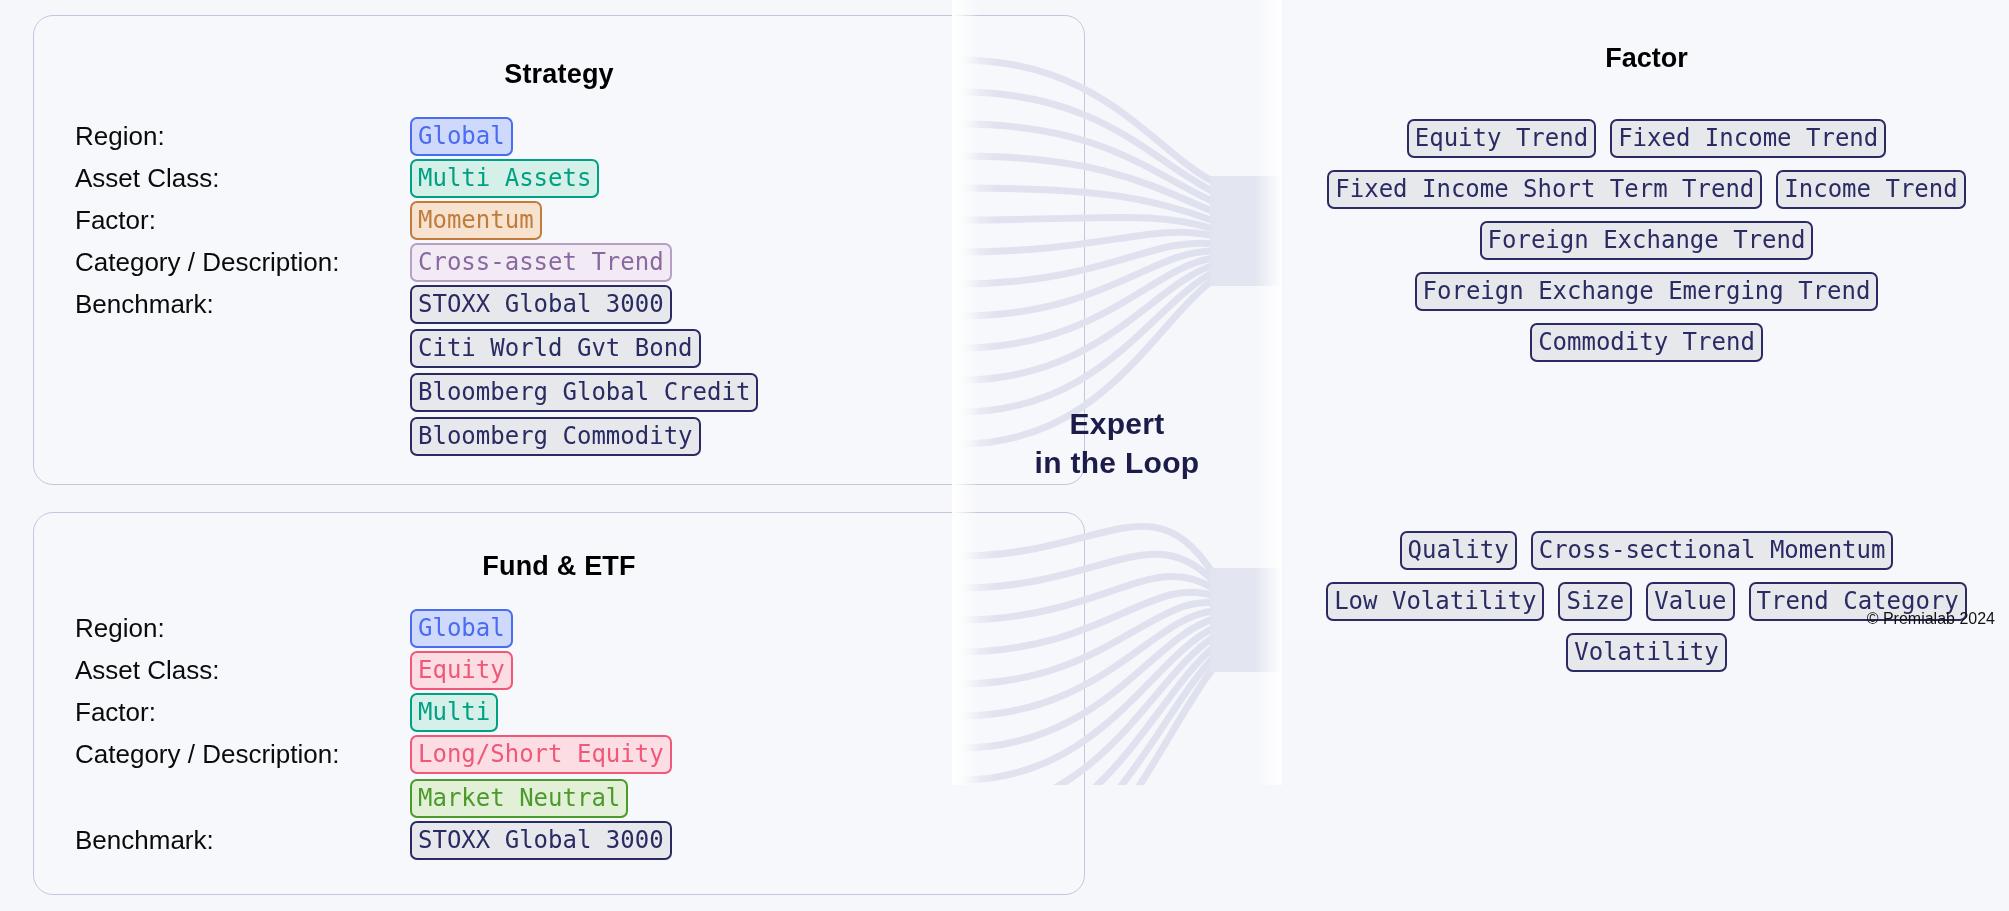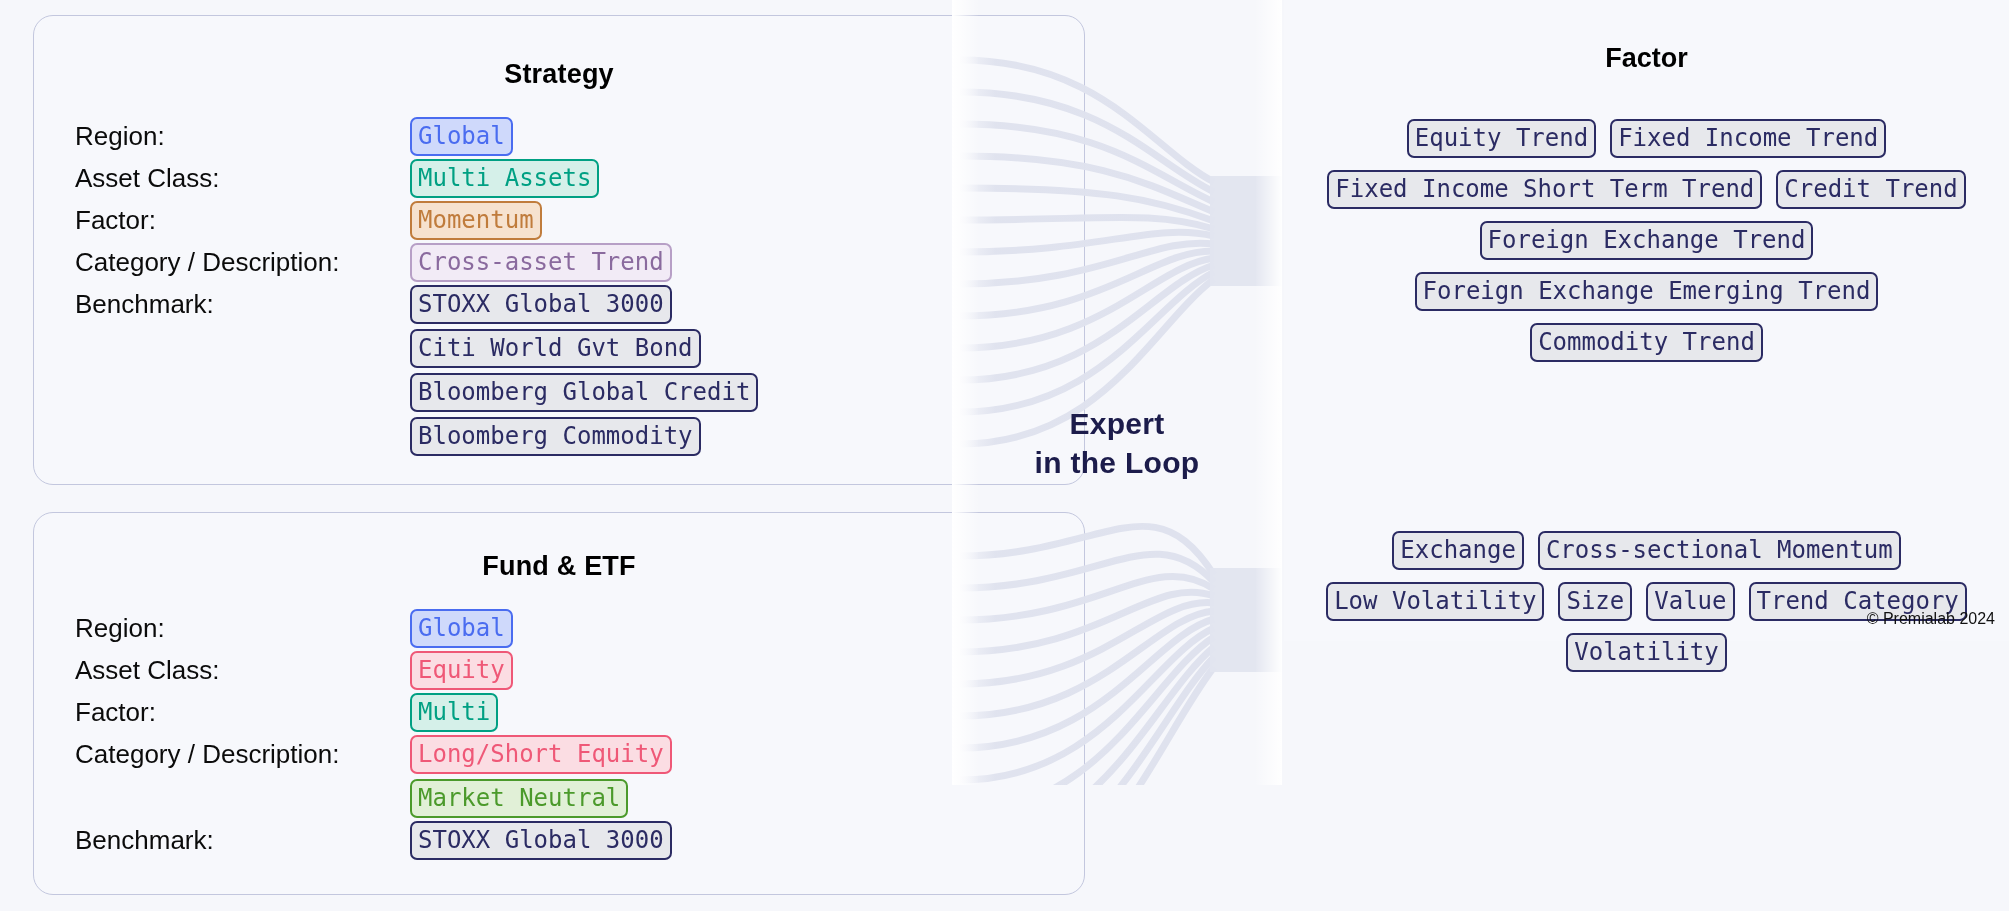"Credit Trend" span.tag { text: Credit -> Income }
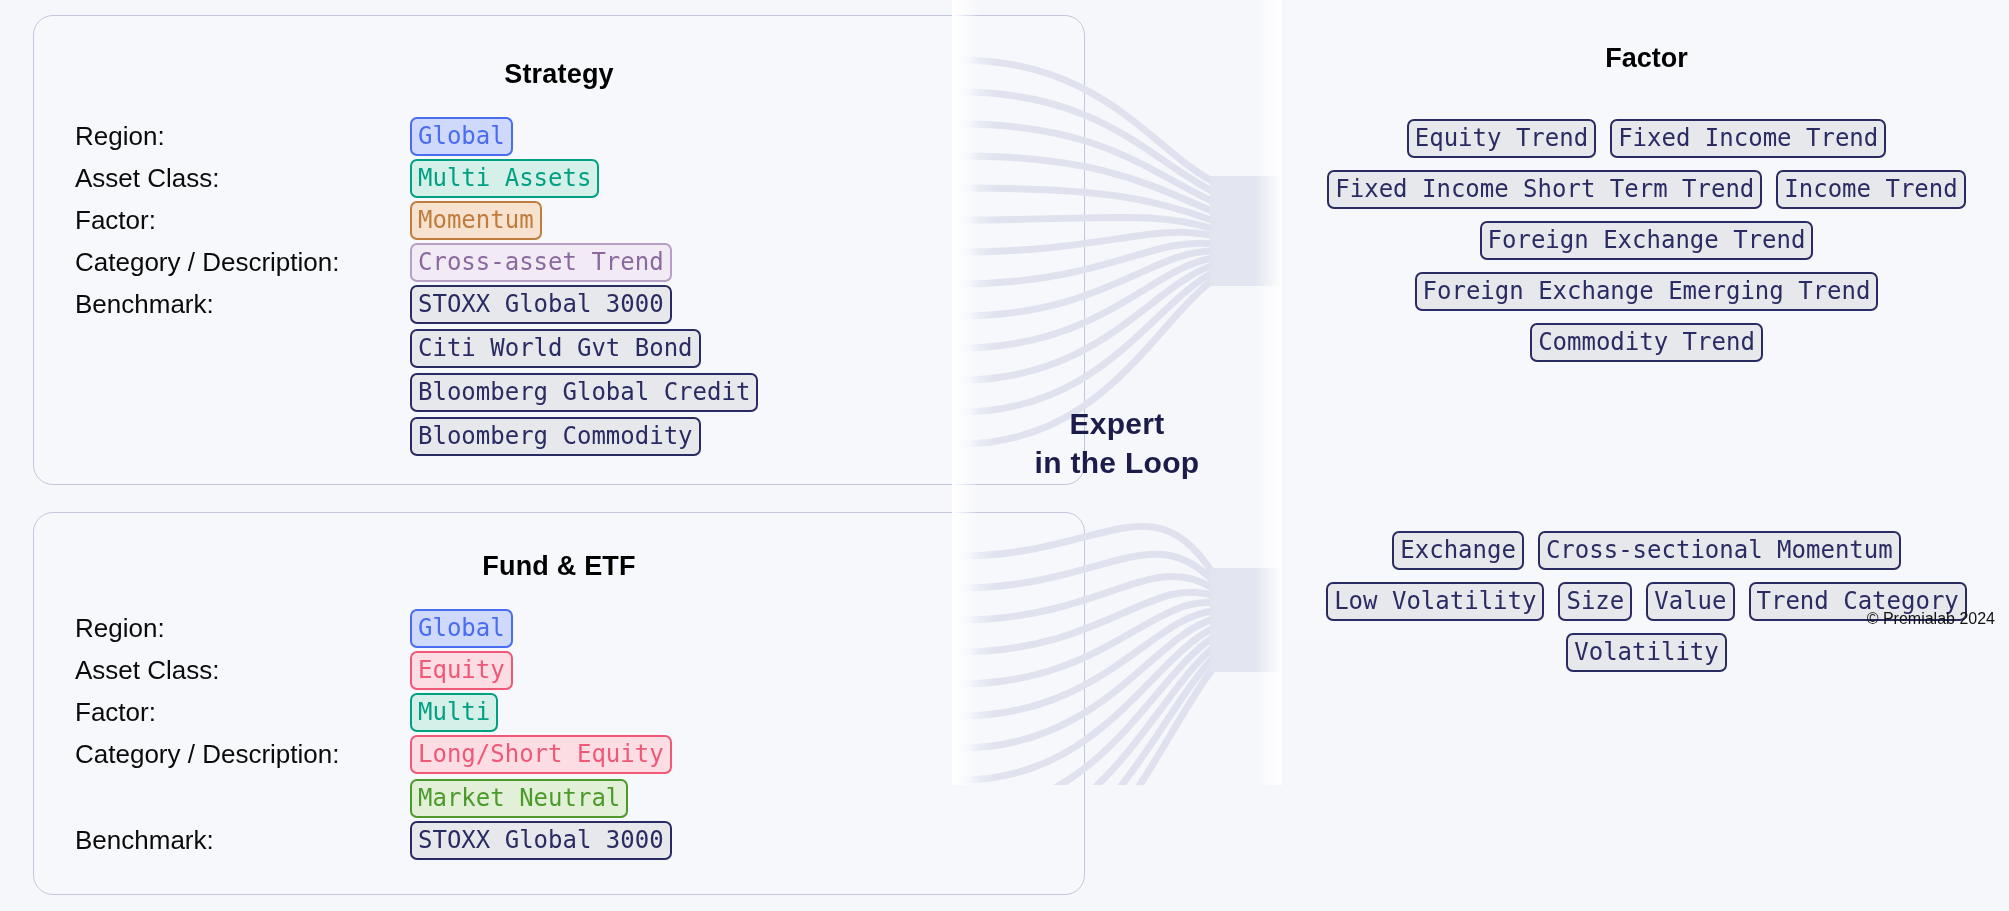"Exchange" span.tag { text: Exchange -> Quality }
